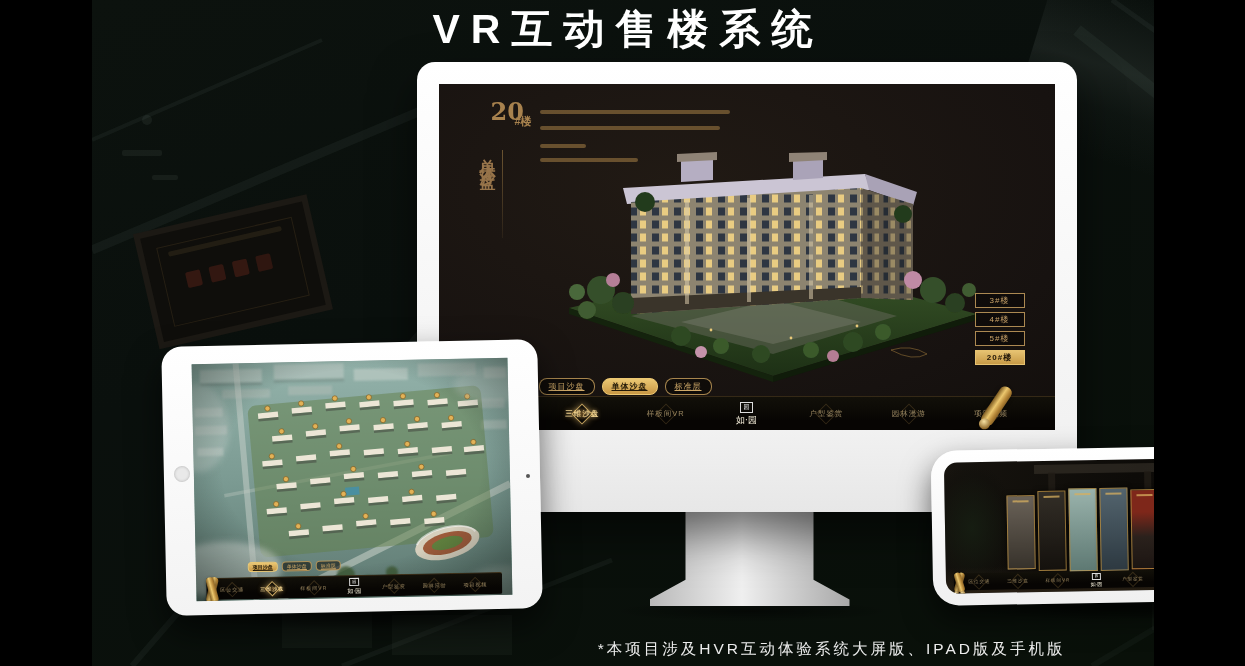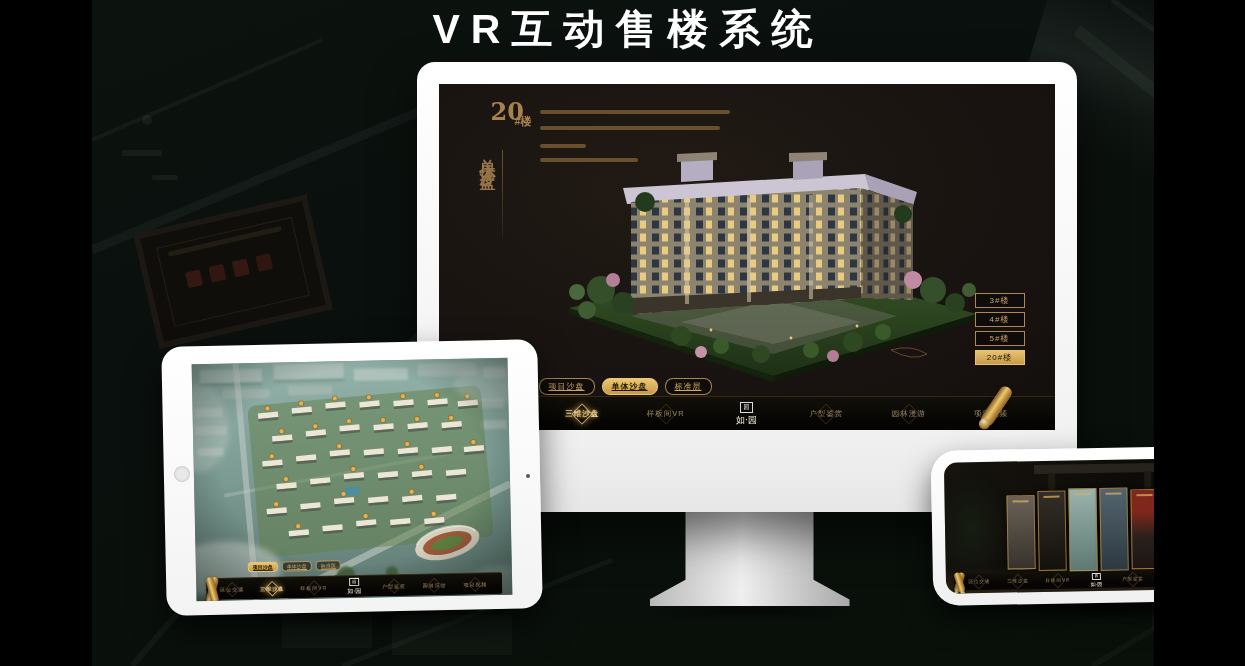"20#楼" .fbtn.active { font-weight: 400 -> 700 }
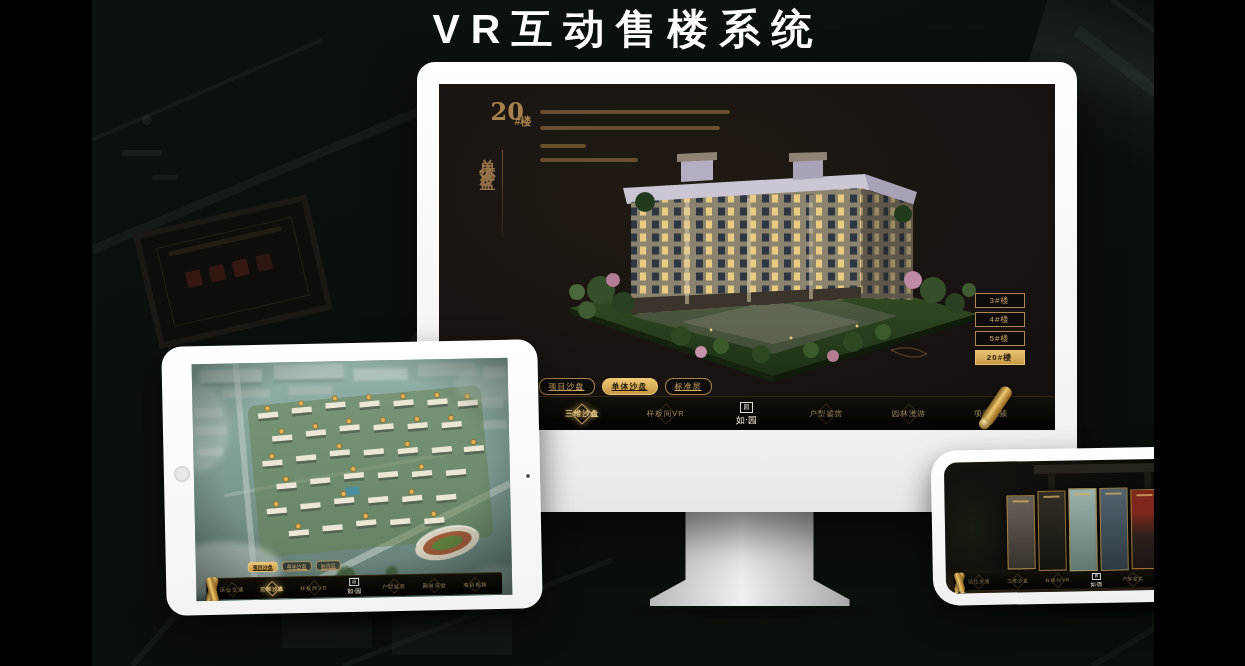"*本项目涉及HVR互动体验系统大屏版、IPAD版及手机版" div.abs { html: none -> <div>*本项目涉及HVR互动体验系统大屏版、IPAD版及手机版</div> }
